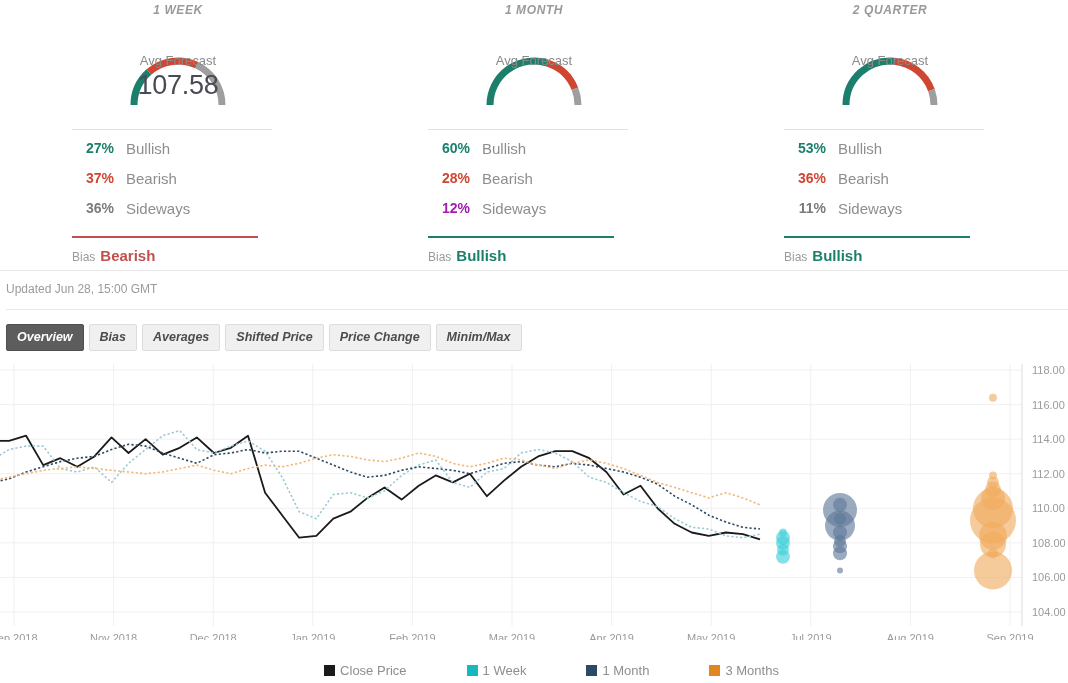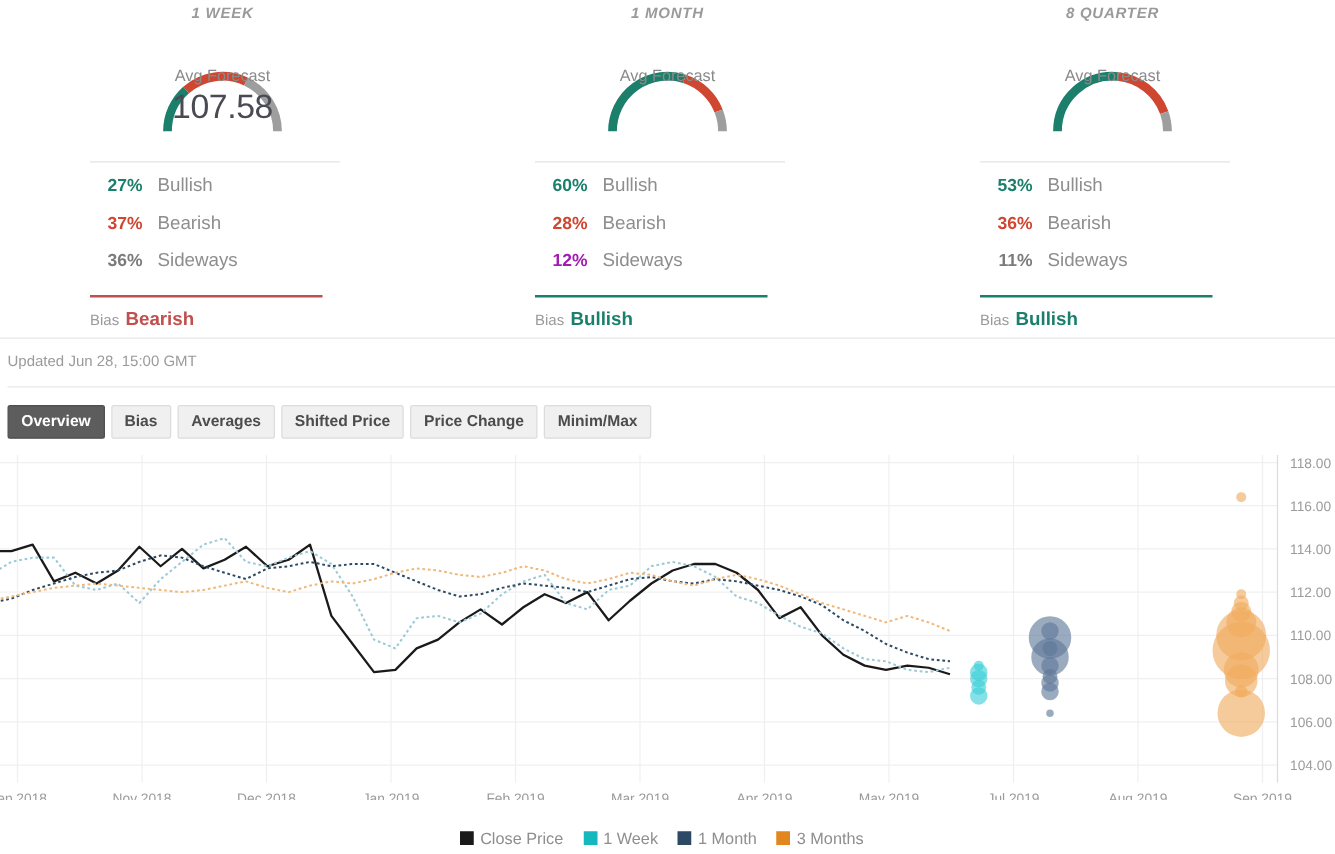"8 QUARTER" div.panel-title { text: 8 -> 2 }
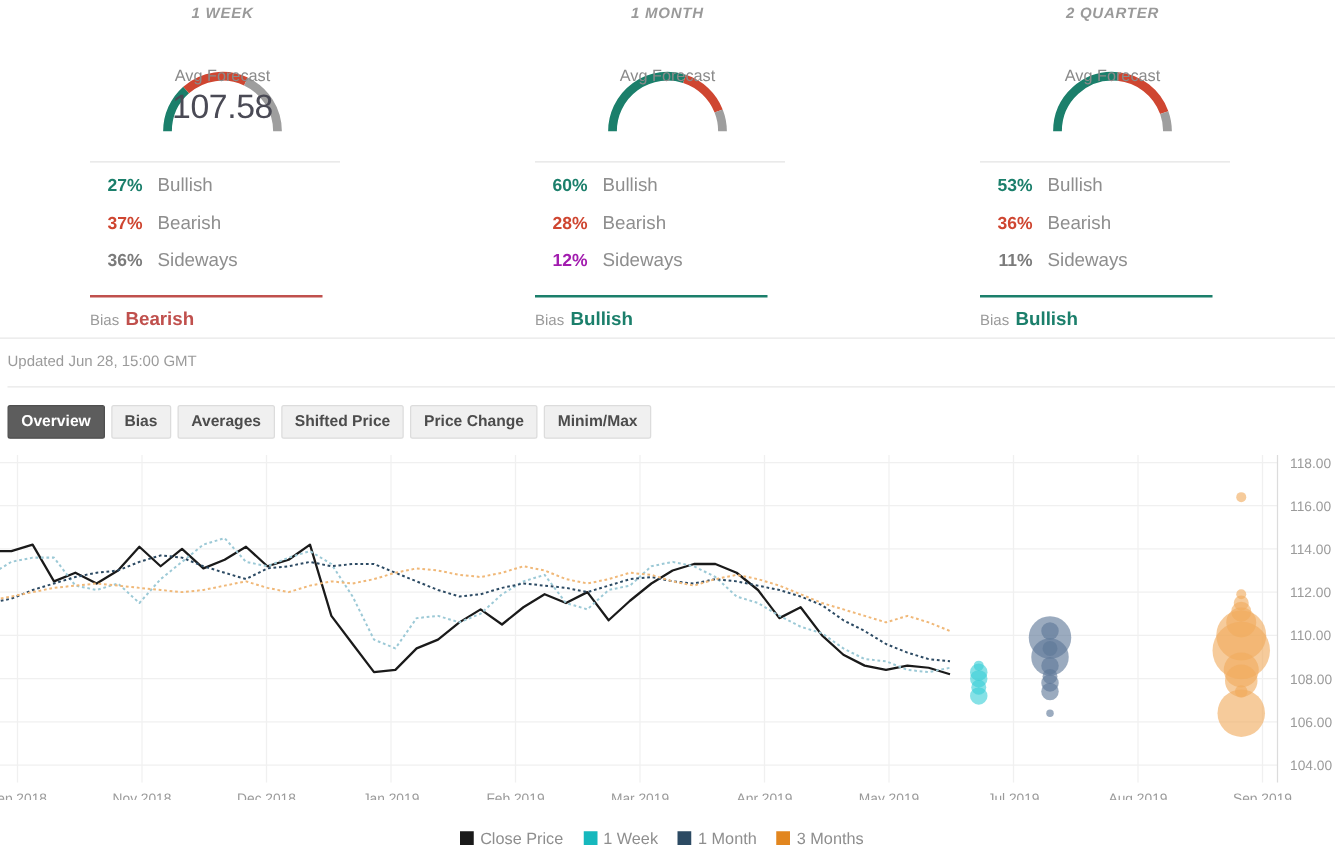"Overview" .tabbar { font-style: none -> italic }
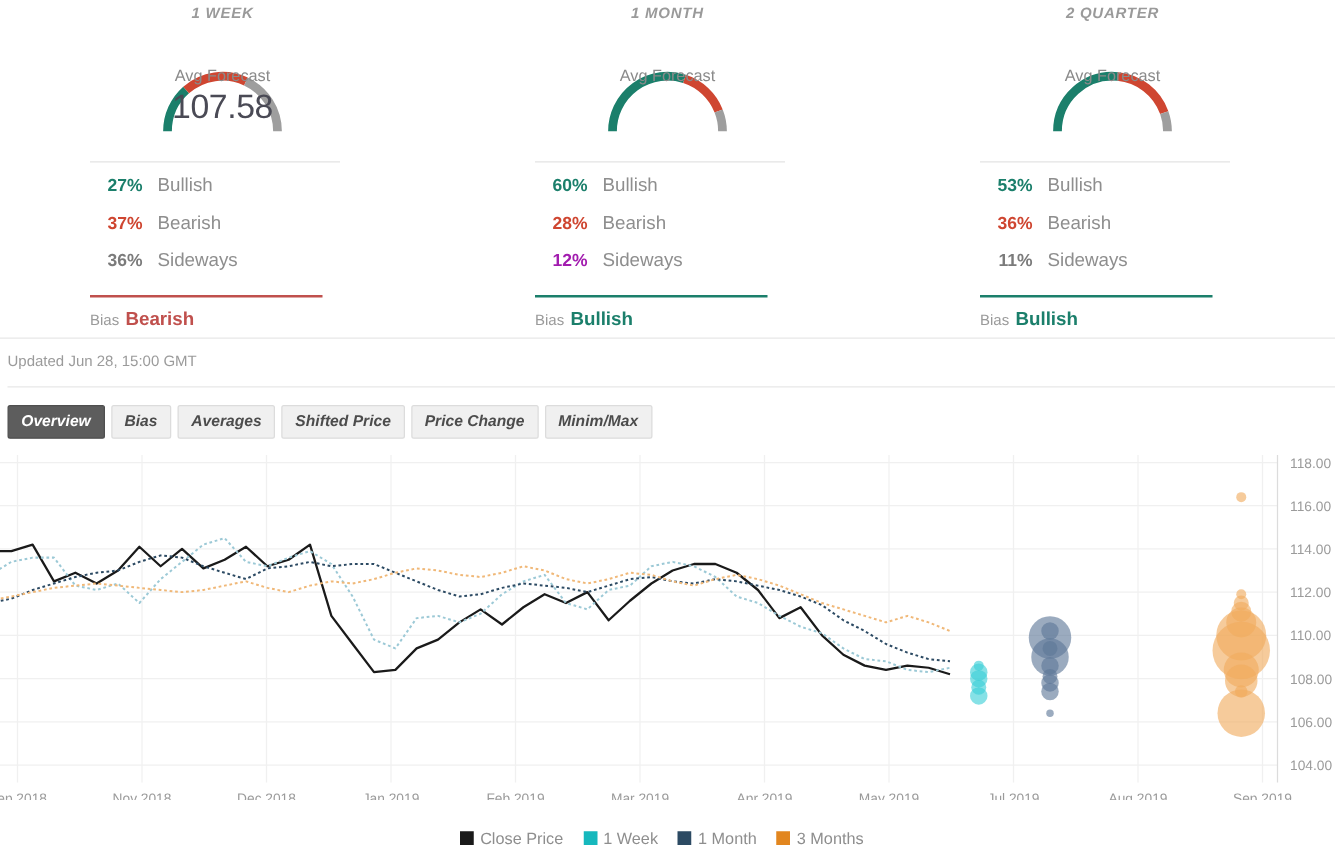"Close Price" .legend-item { margin-left: none -> 44px }
